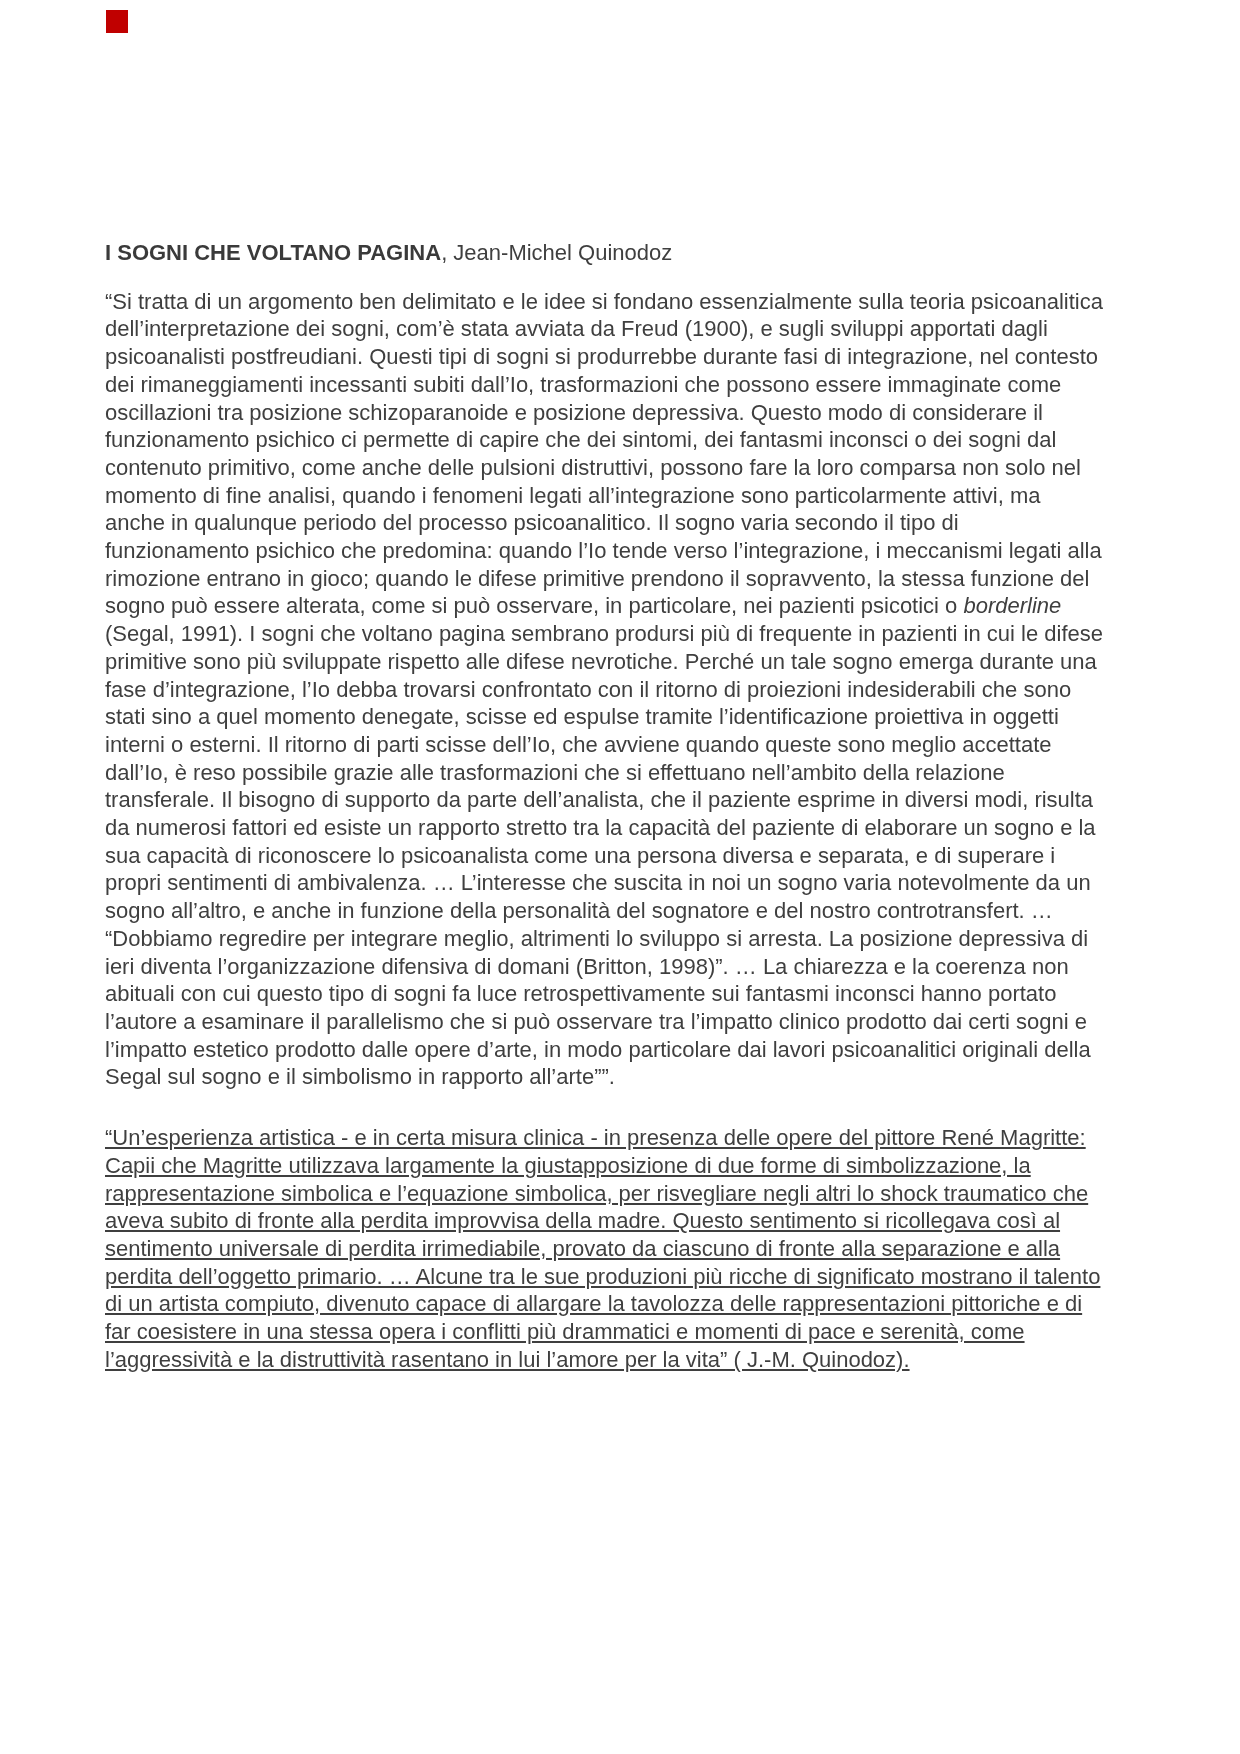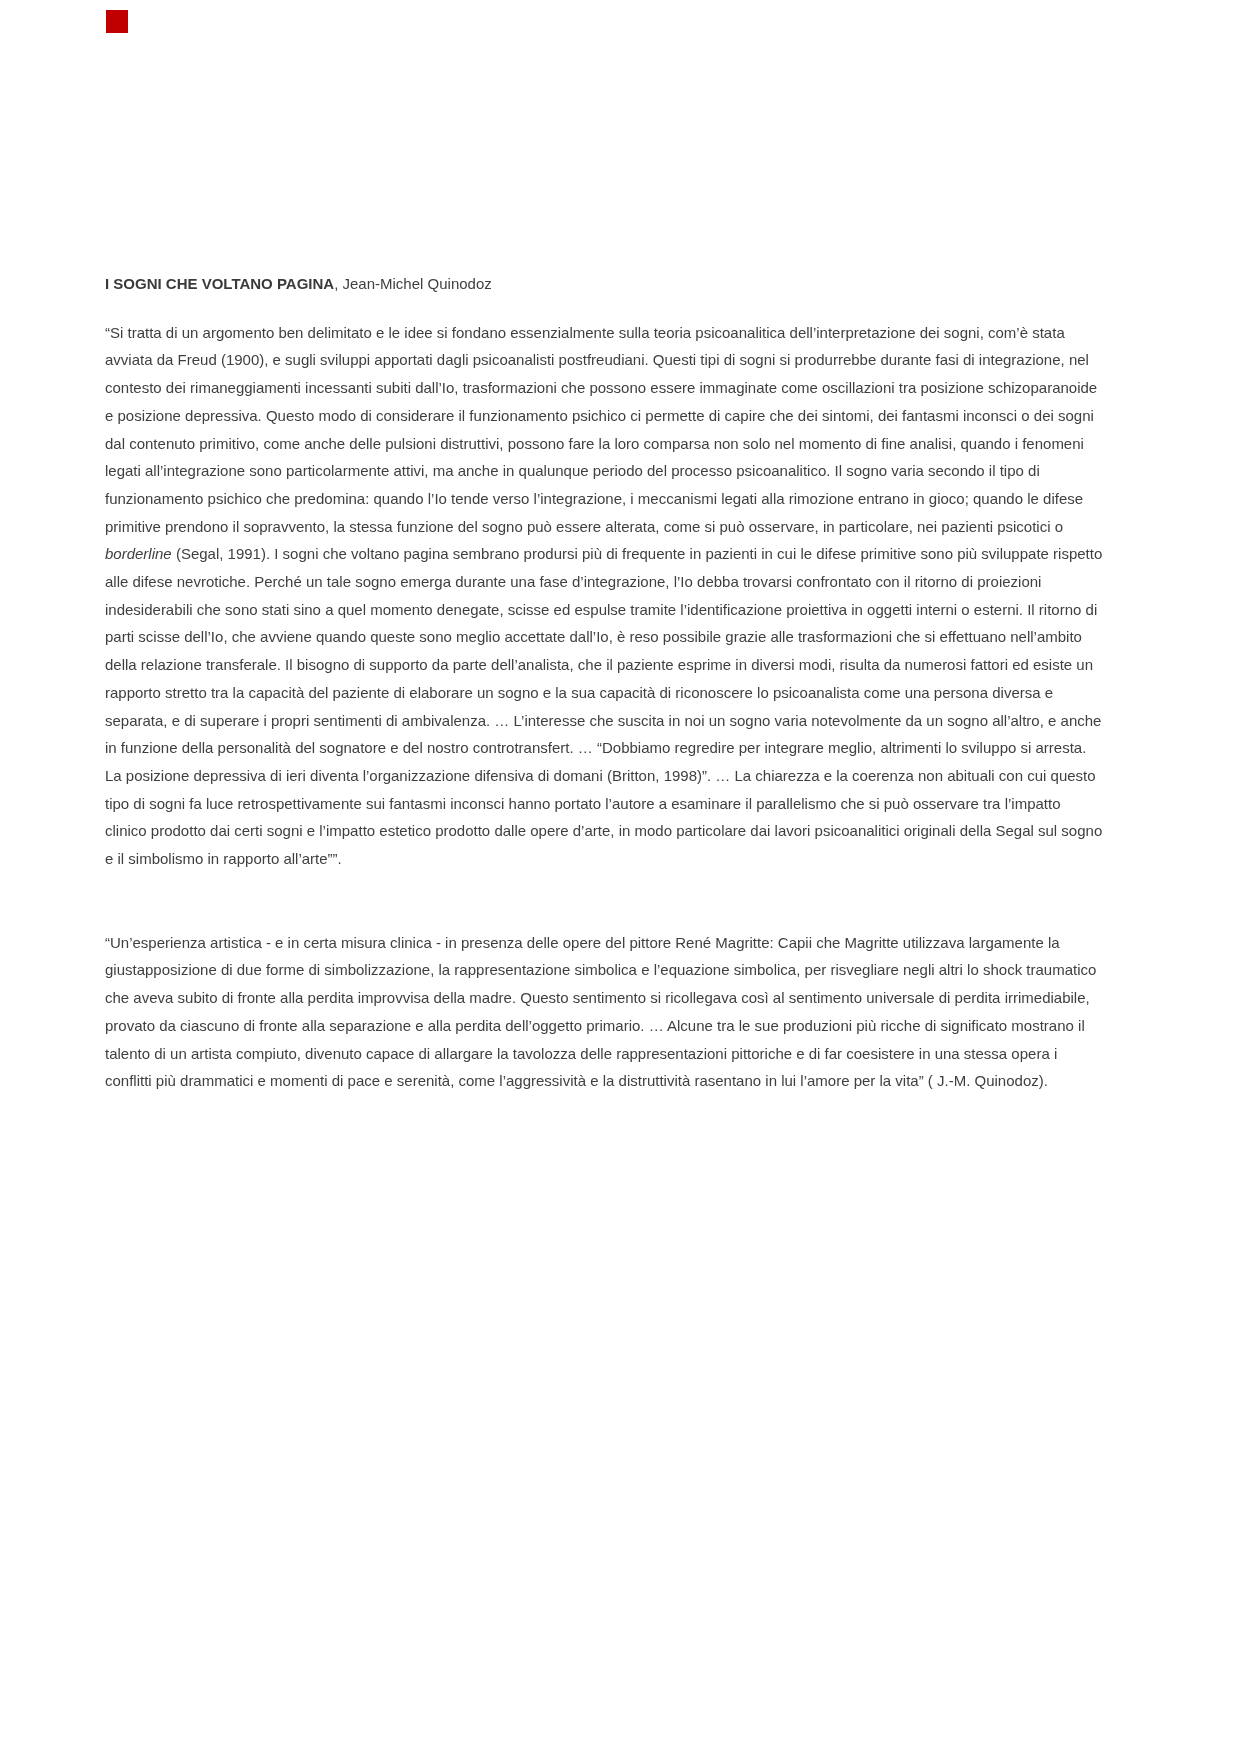"I SOGNI CHE VOLTANO PAGINA," .content { font-size: 15px -> 22px; top: 270px -> 239px }
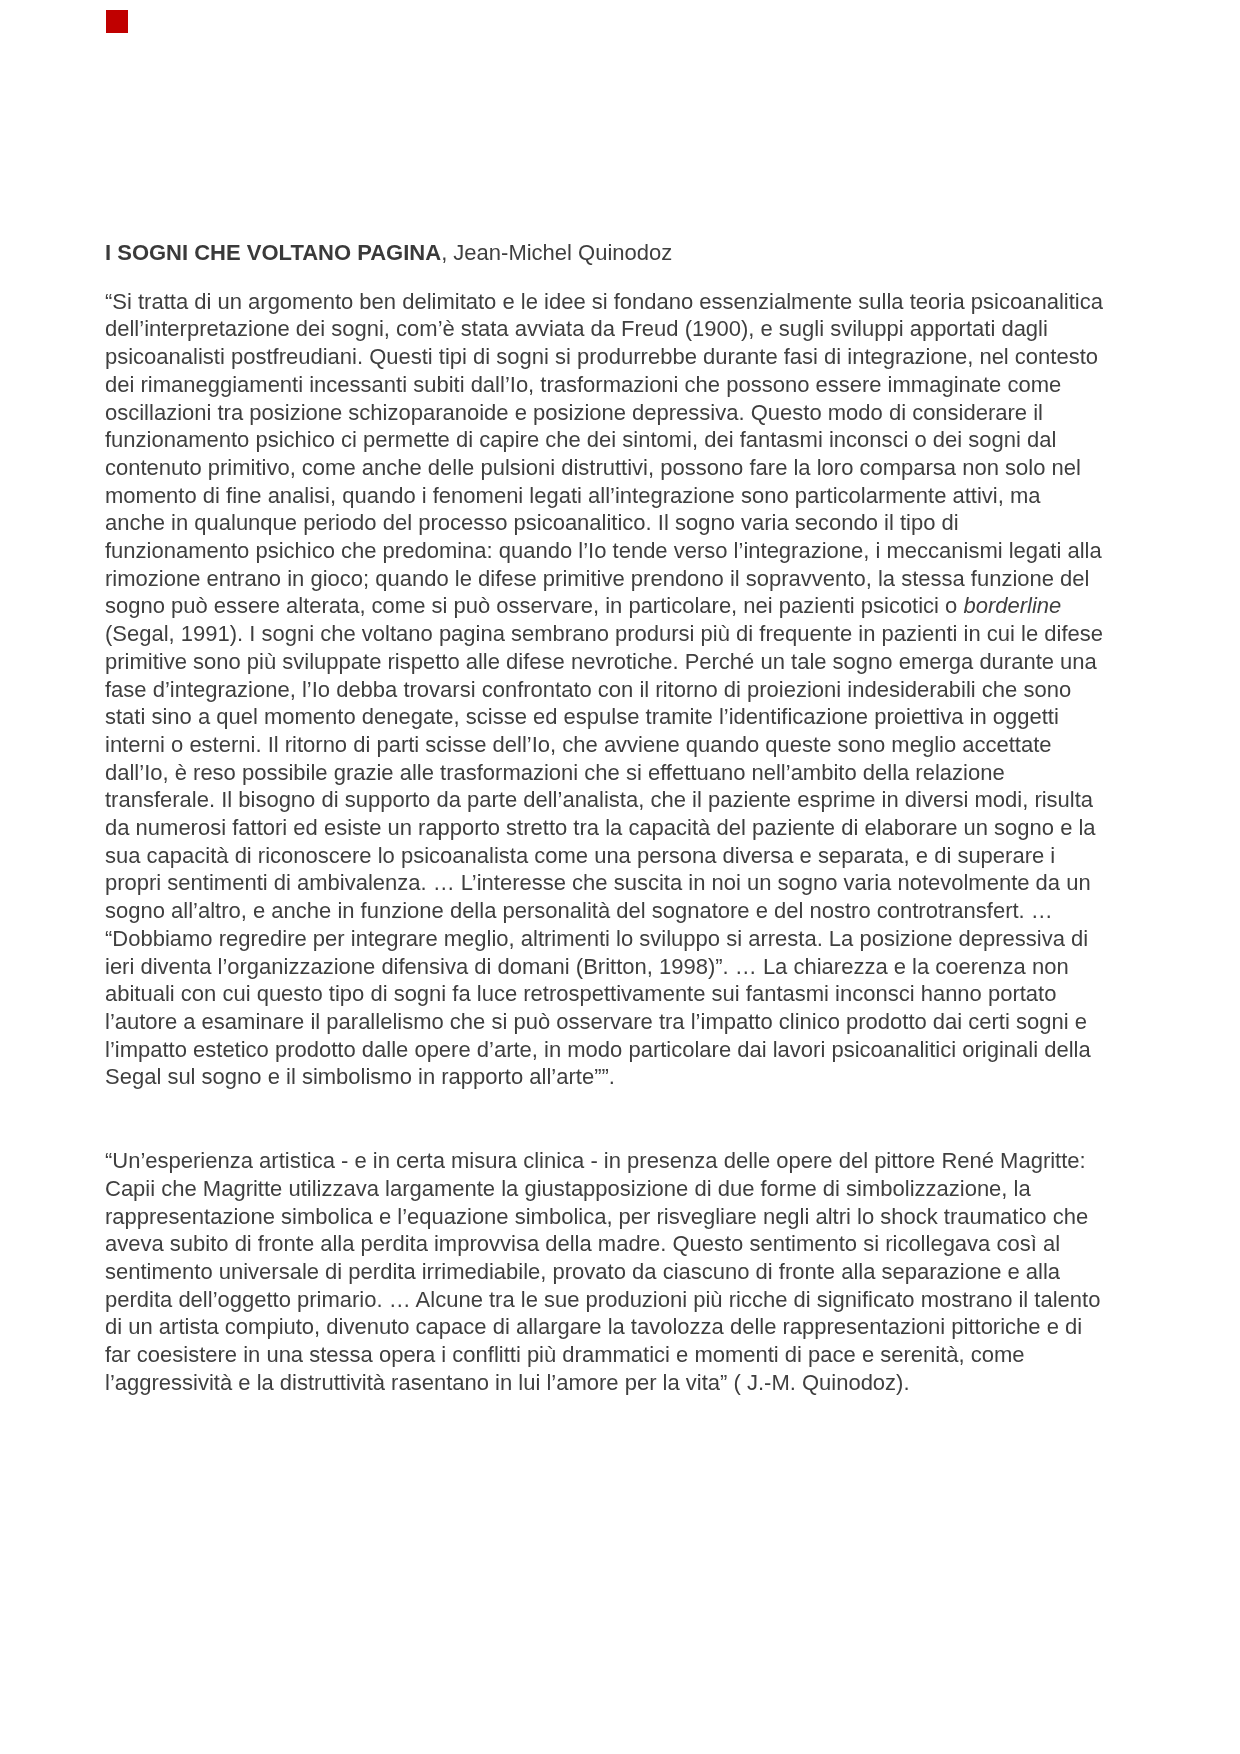"“Un’esperienza artistica - e in" .para2 { margin-top: 56px -> 33px; text-decoration: none -> underline }
